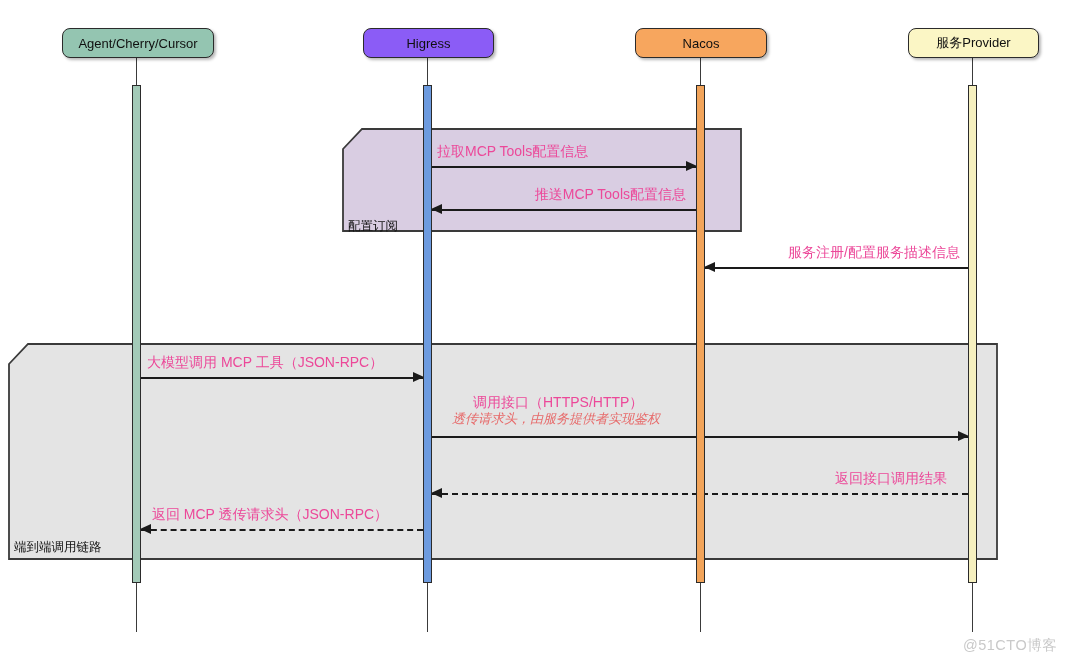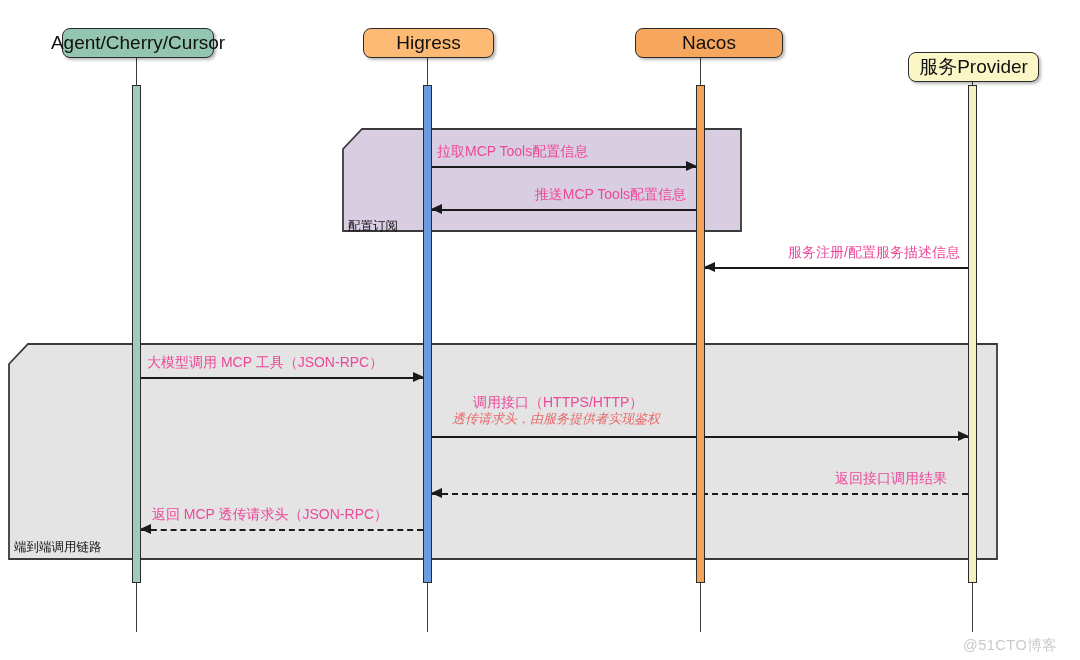"Agent/Cherry/Cursor" .hdr { font-size: 19px -> 13px }
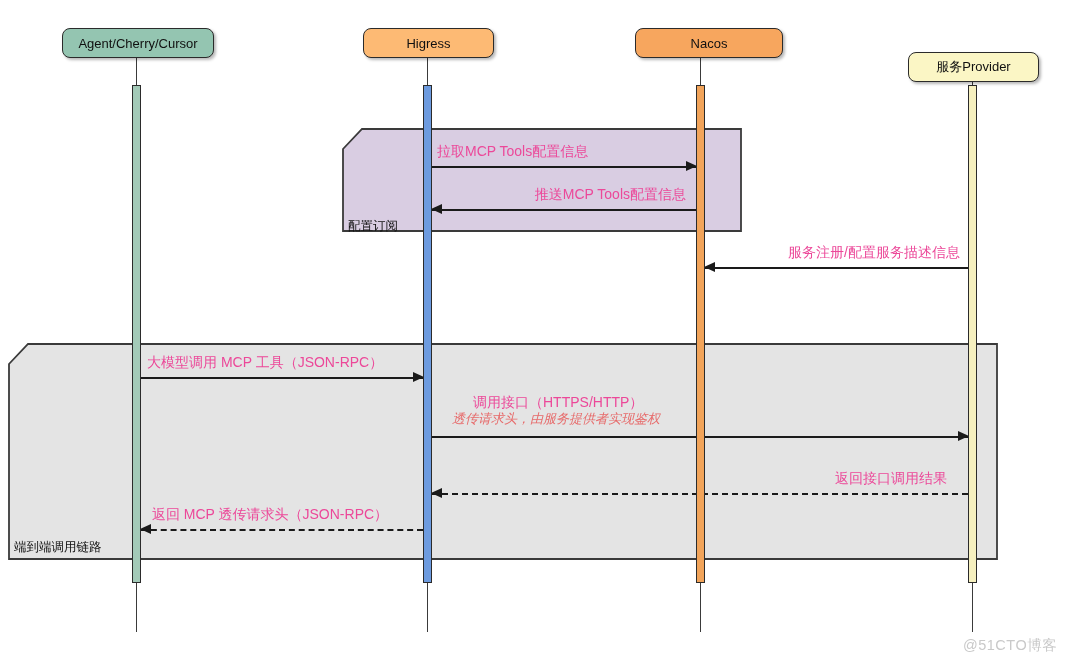"Higress" .hdr-higress { background: #fdba74 -> #8b5cf6 }
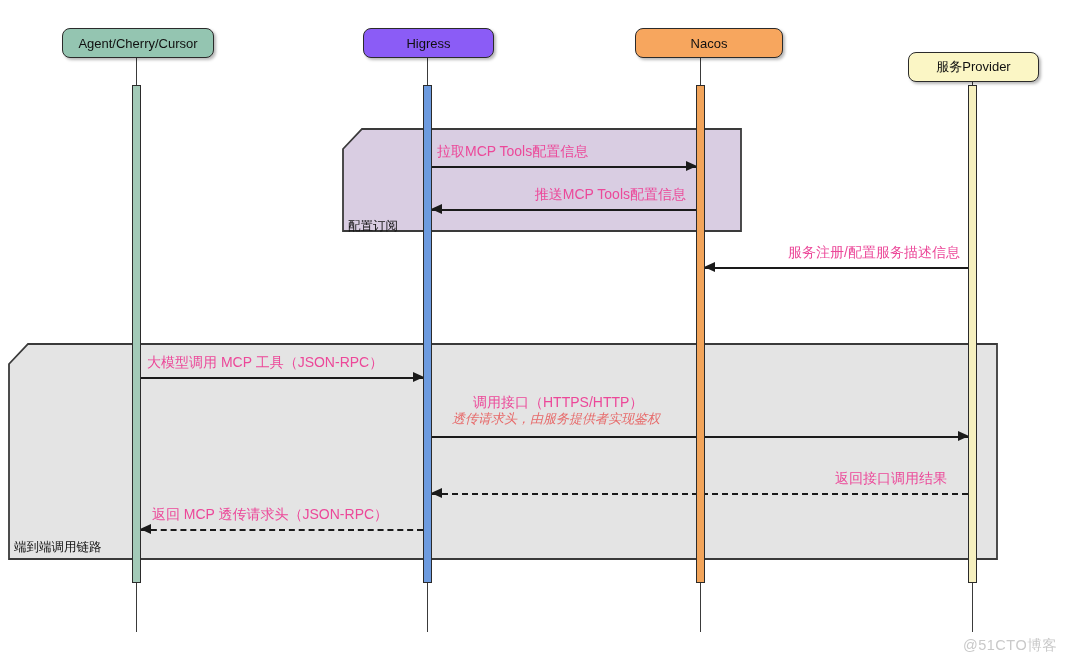"Nacos" .hdr-nacos { width: 148px -> 132px }
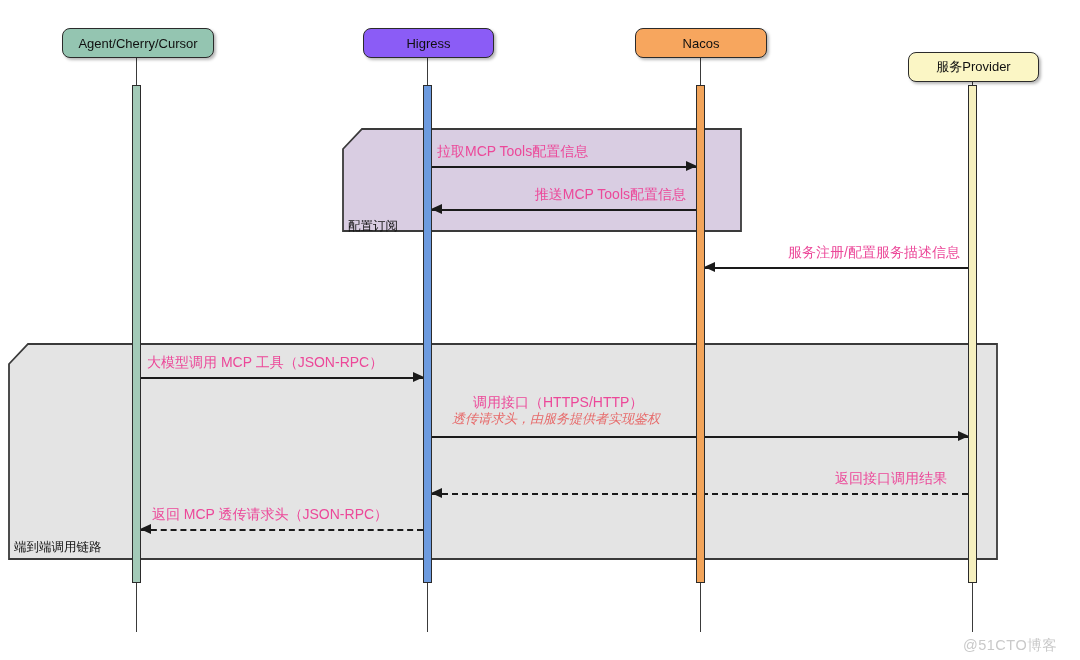"服务Provider" .hdr-provider { margin-top: 24px -> none }
